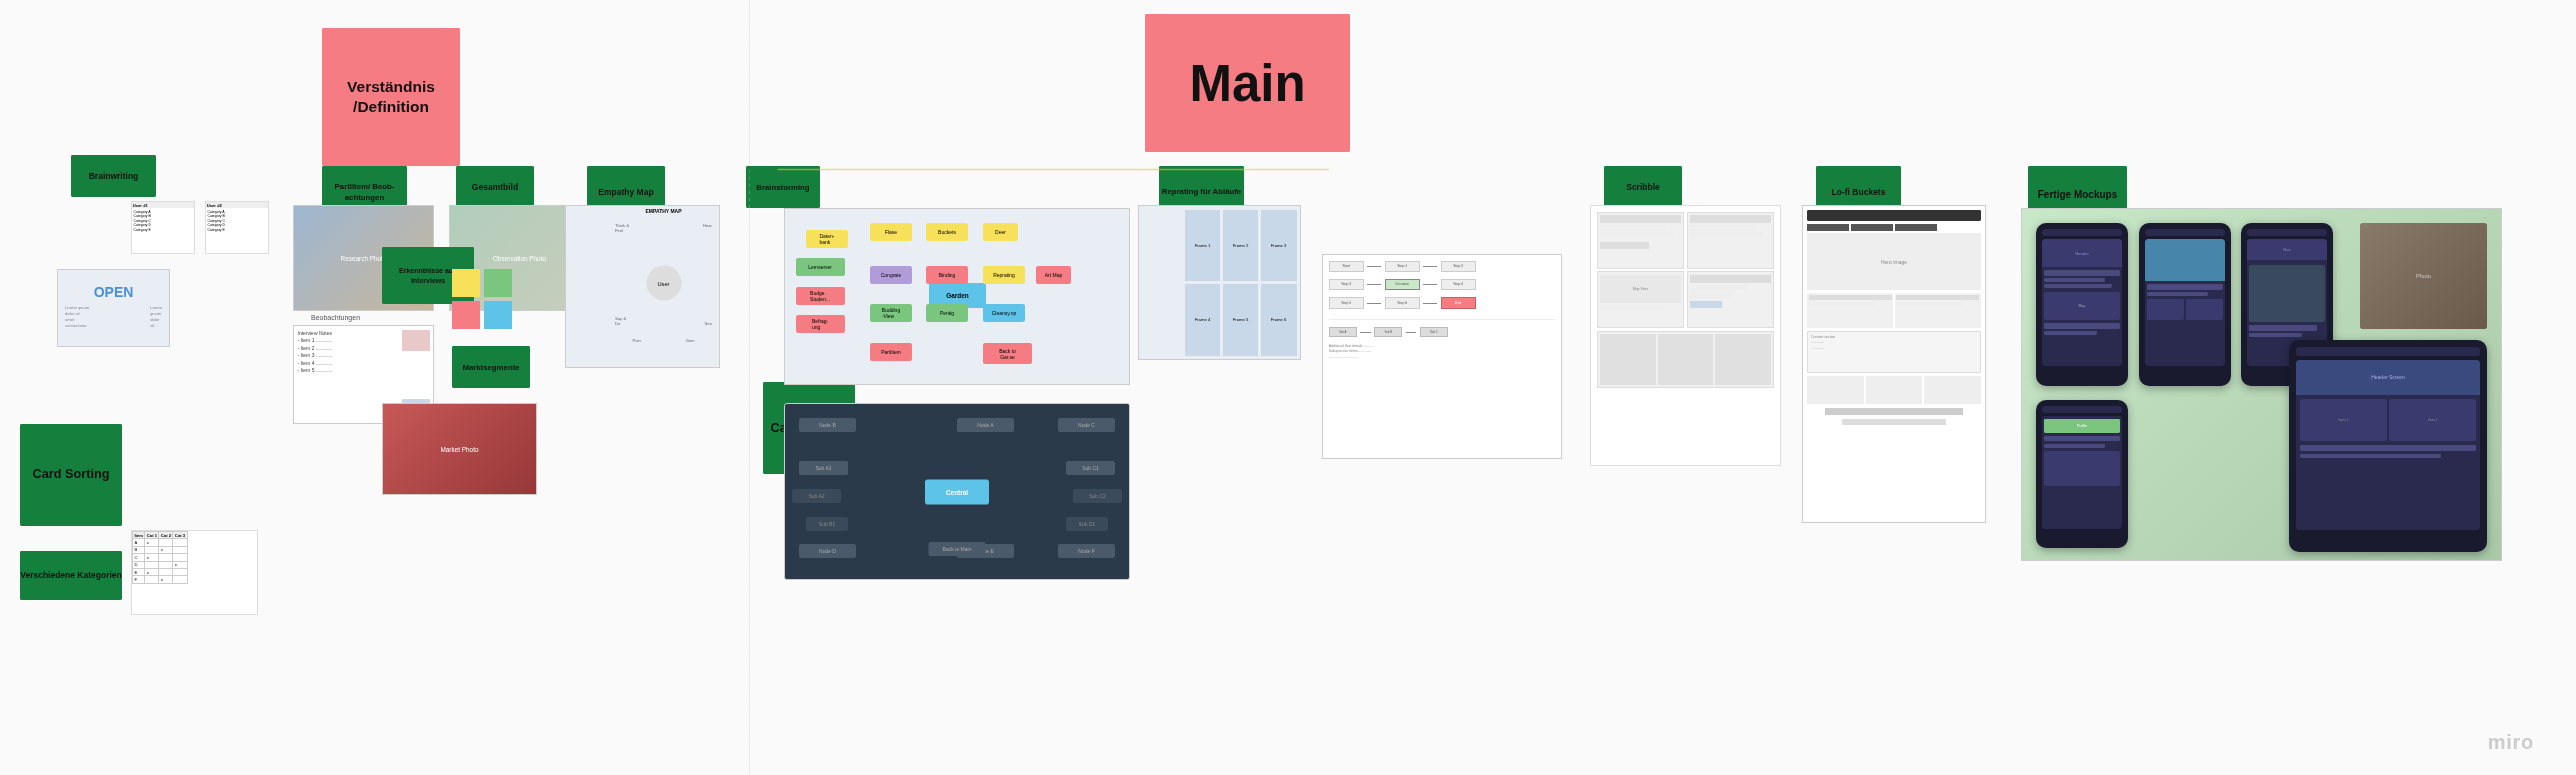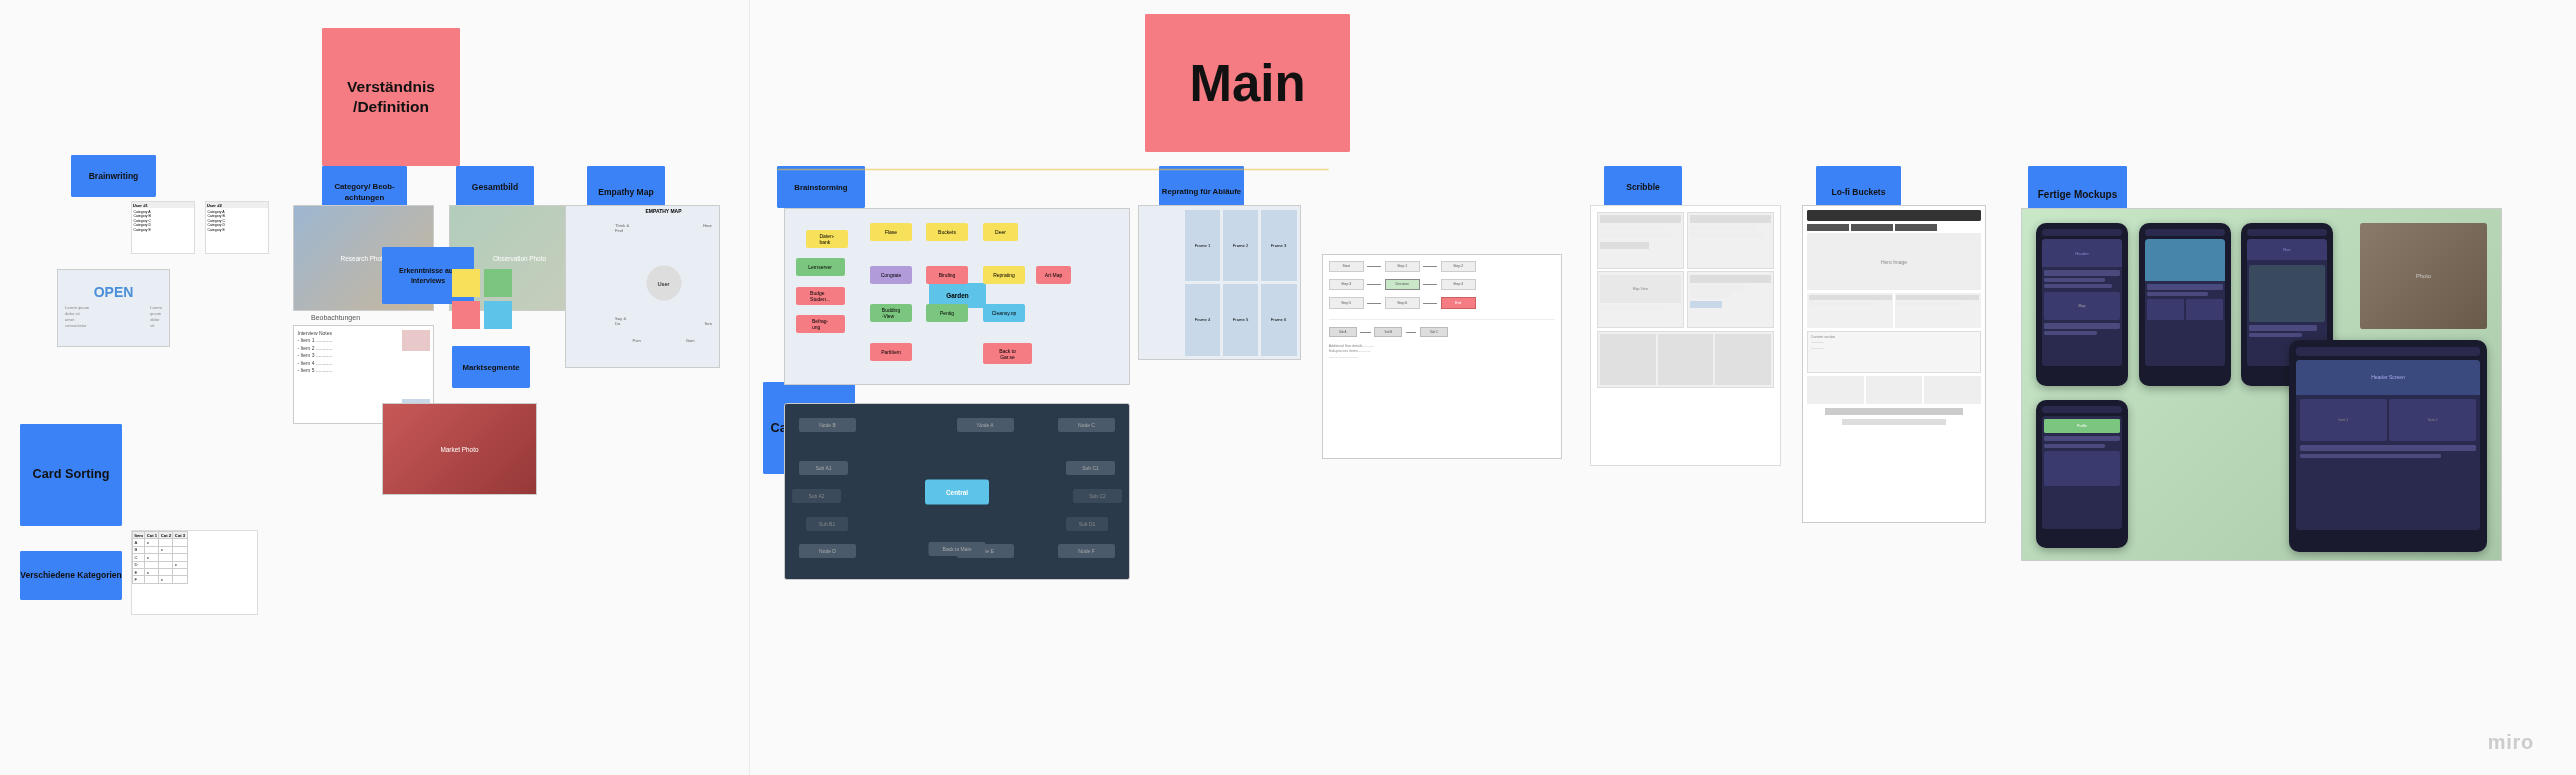"Brainwriting" .sticky-green { background: #3b82f6 -> #15803d }
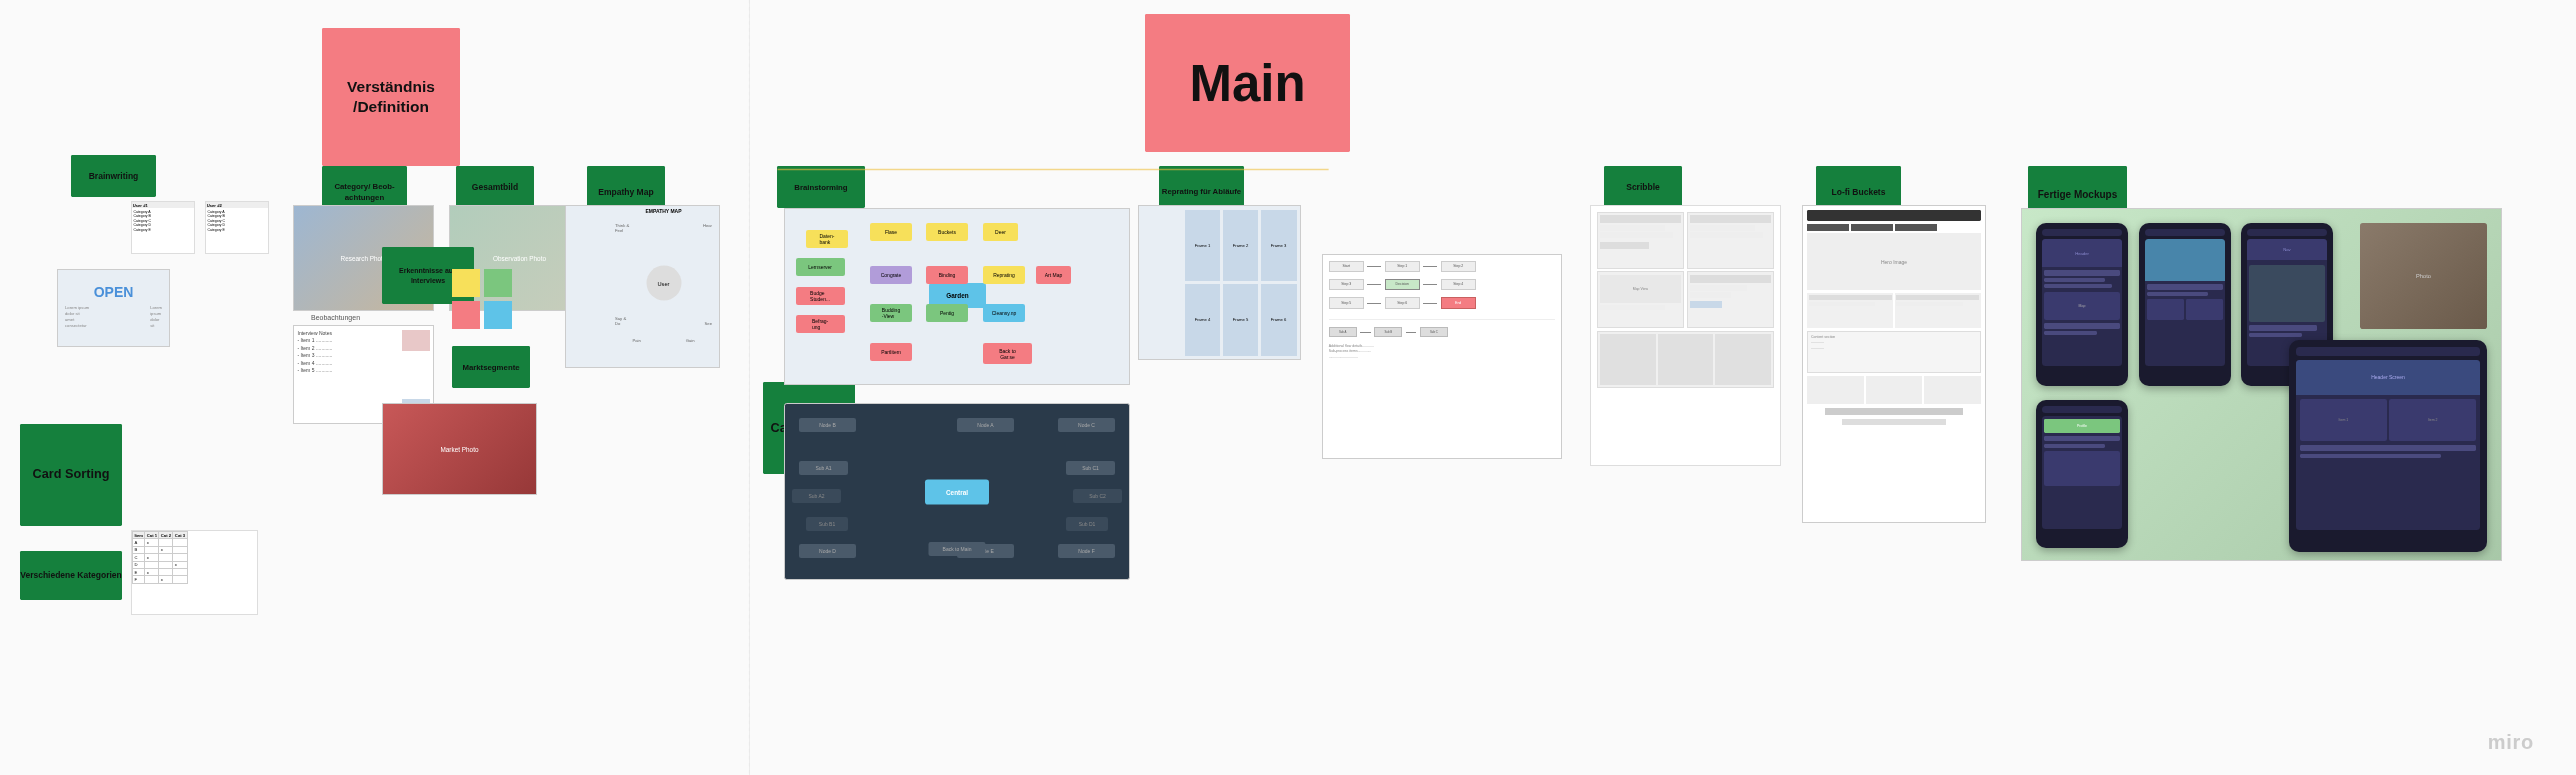"Category/ Beob-achtungen" div.sticky-note { text: Category/ -> Partlitem/ }
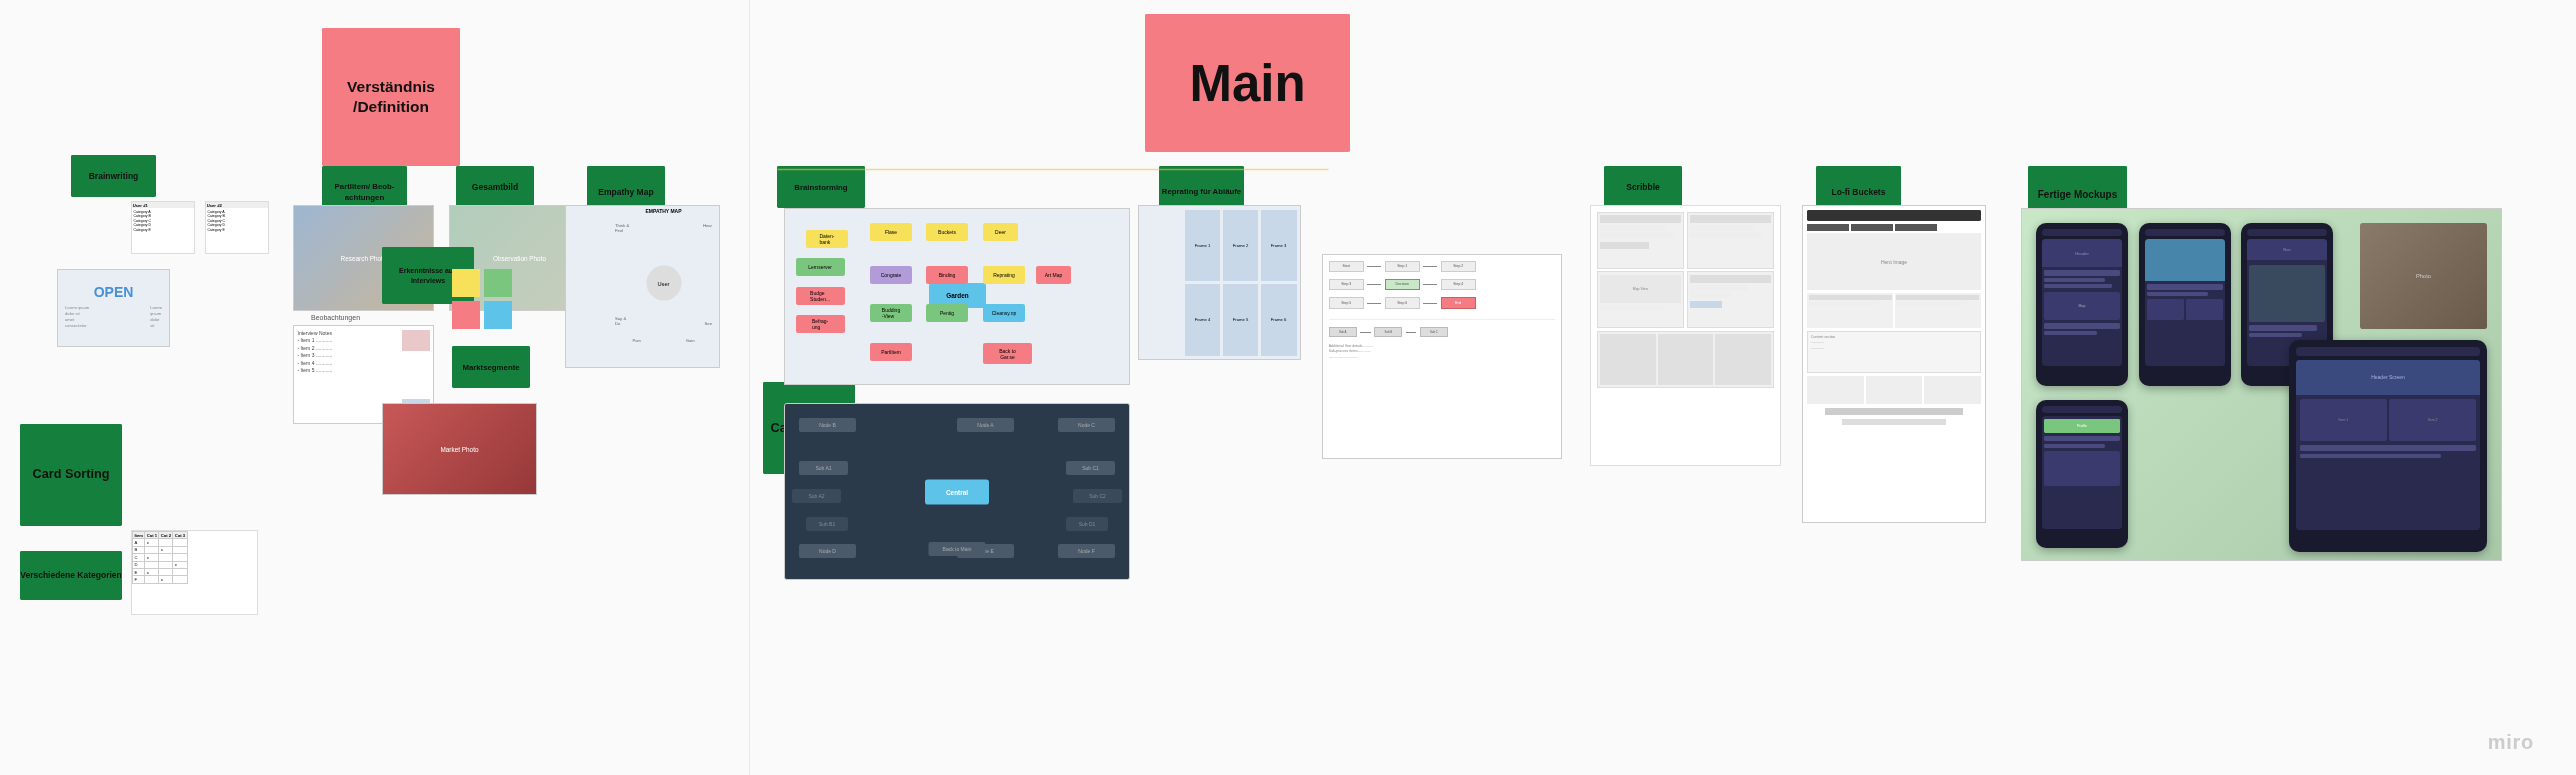"Brainstorming" div.sticky-note { left: 777px -> 746px; width: 88px -> 74px }
